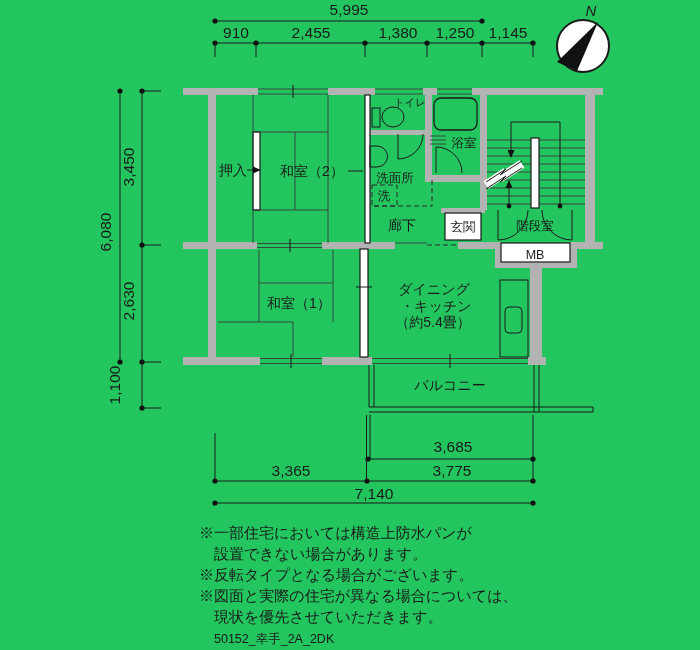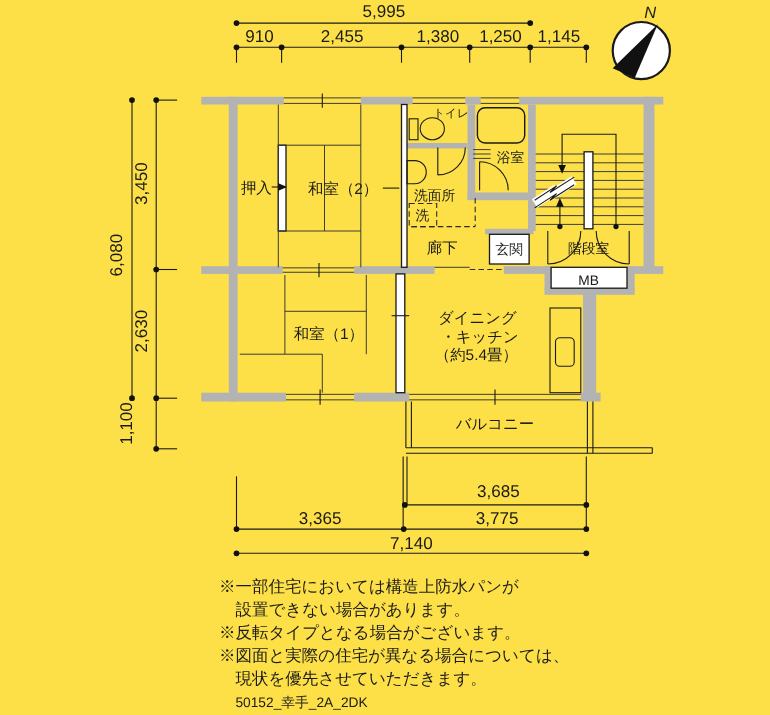"5,995" .canvas { background: #fde047 -> #22c55e }
